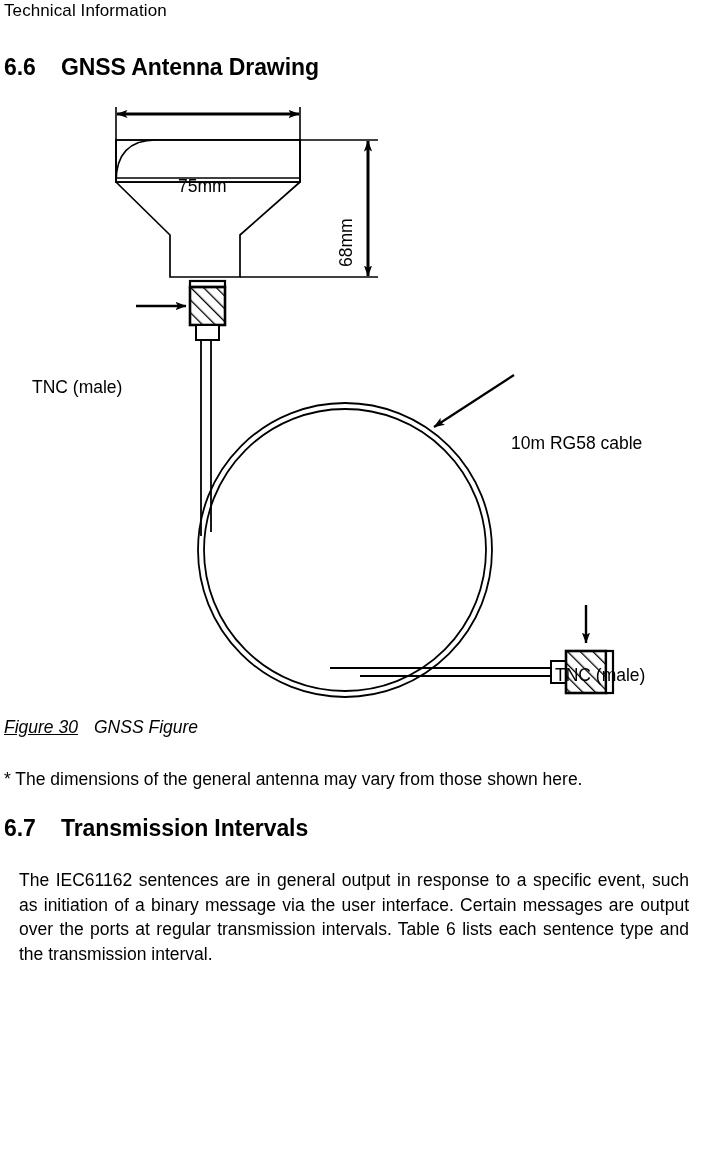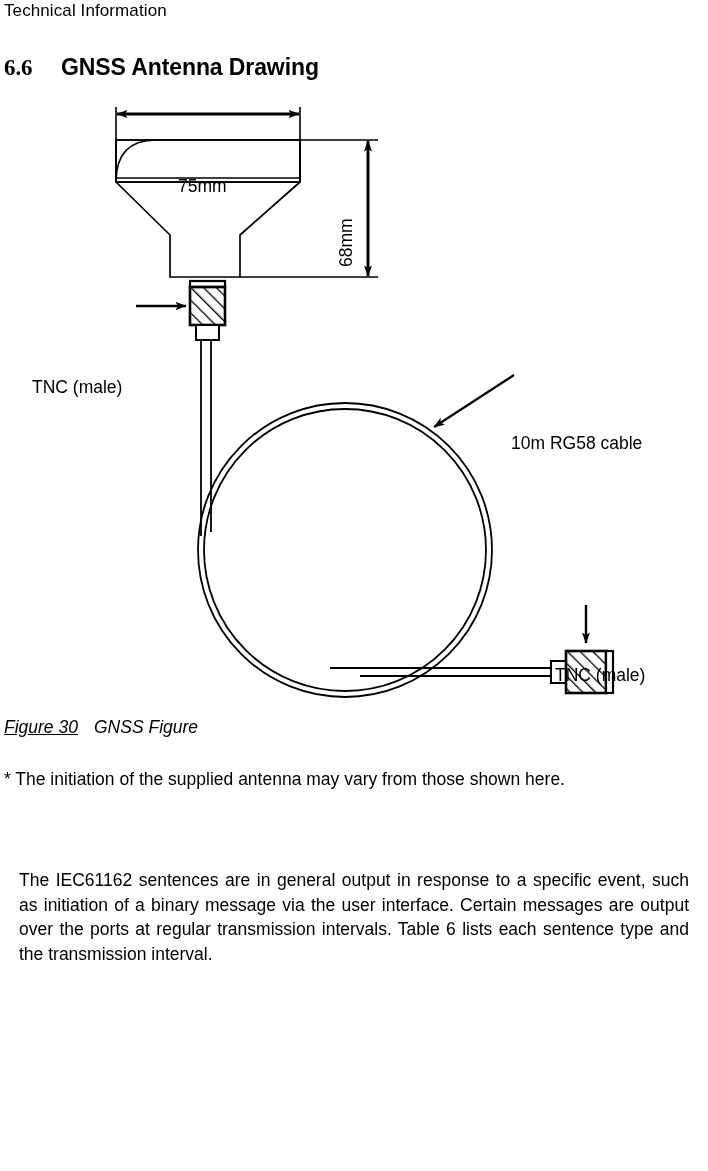"6.6" .section-heading .num { font-family: Liberation Serif, serif -> none }
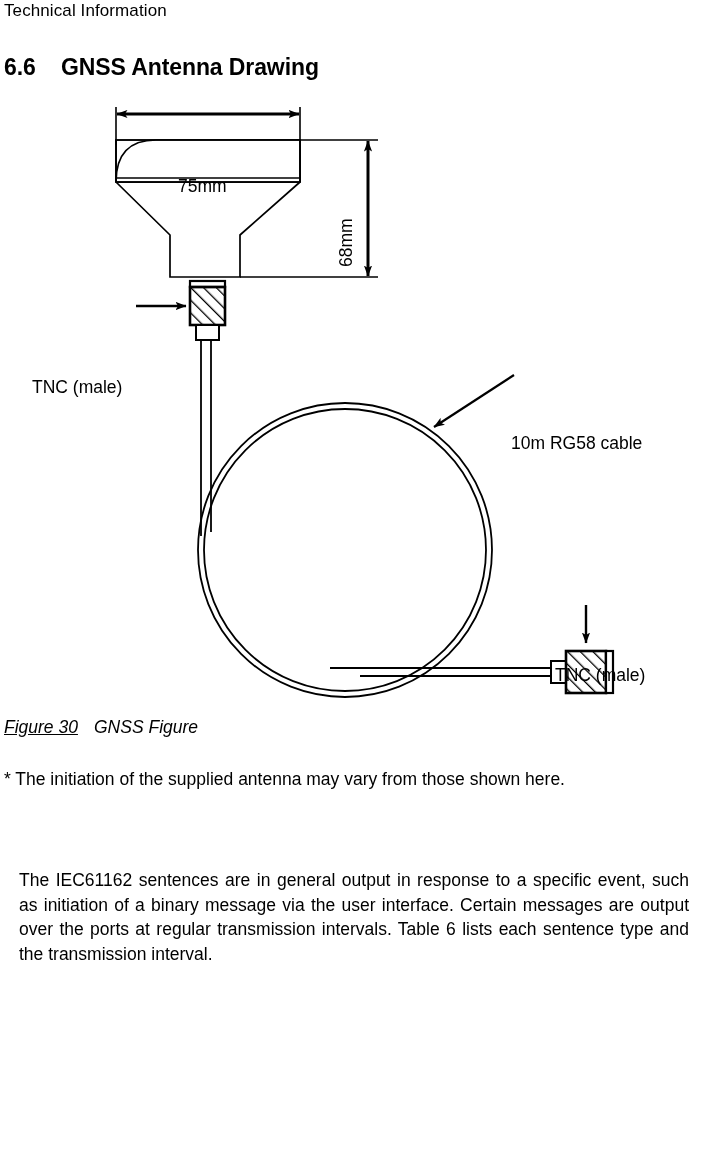"* The initiation of the" div.note-line { text: initiation of the supplied -> dimensions of the general }
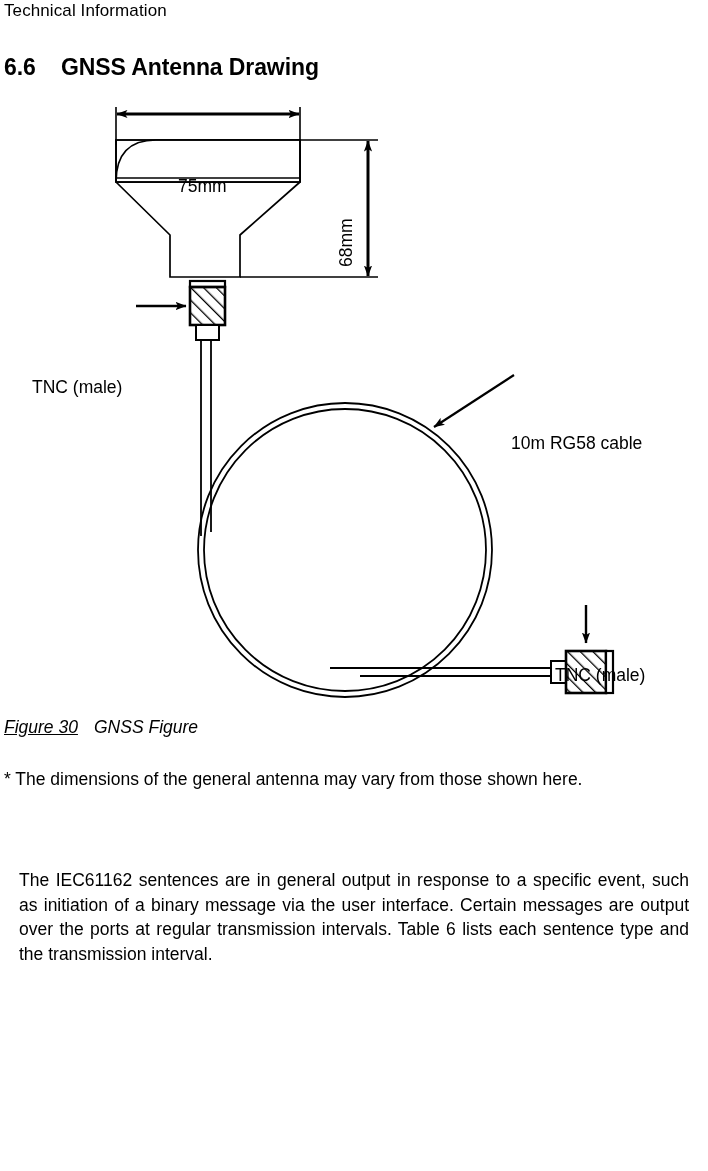"6.7 Transmission Intervals" div.section-heading { html: none -> <div><span>6.7</span><span>Transmission Intervals</span></div> }
